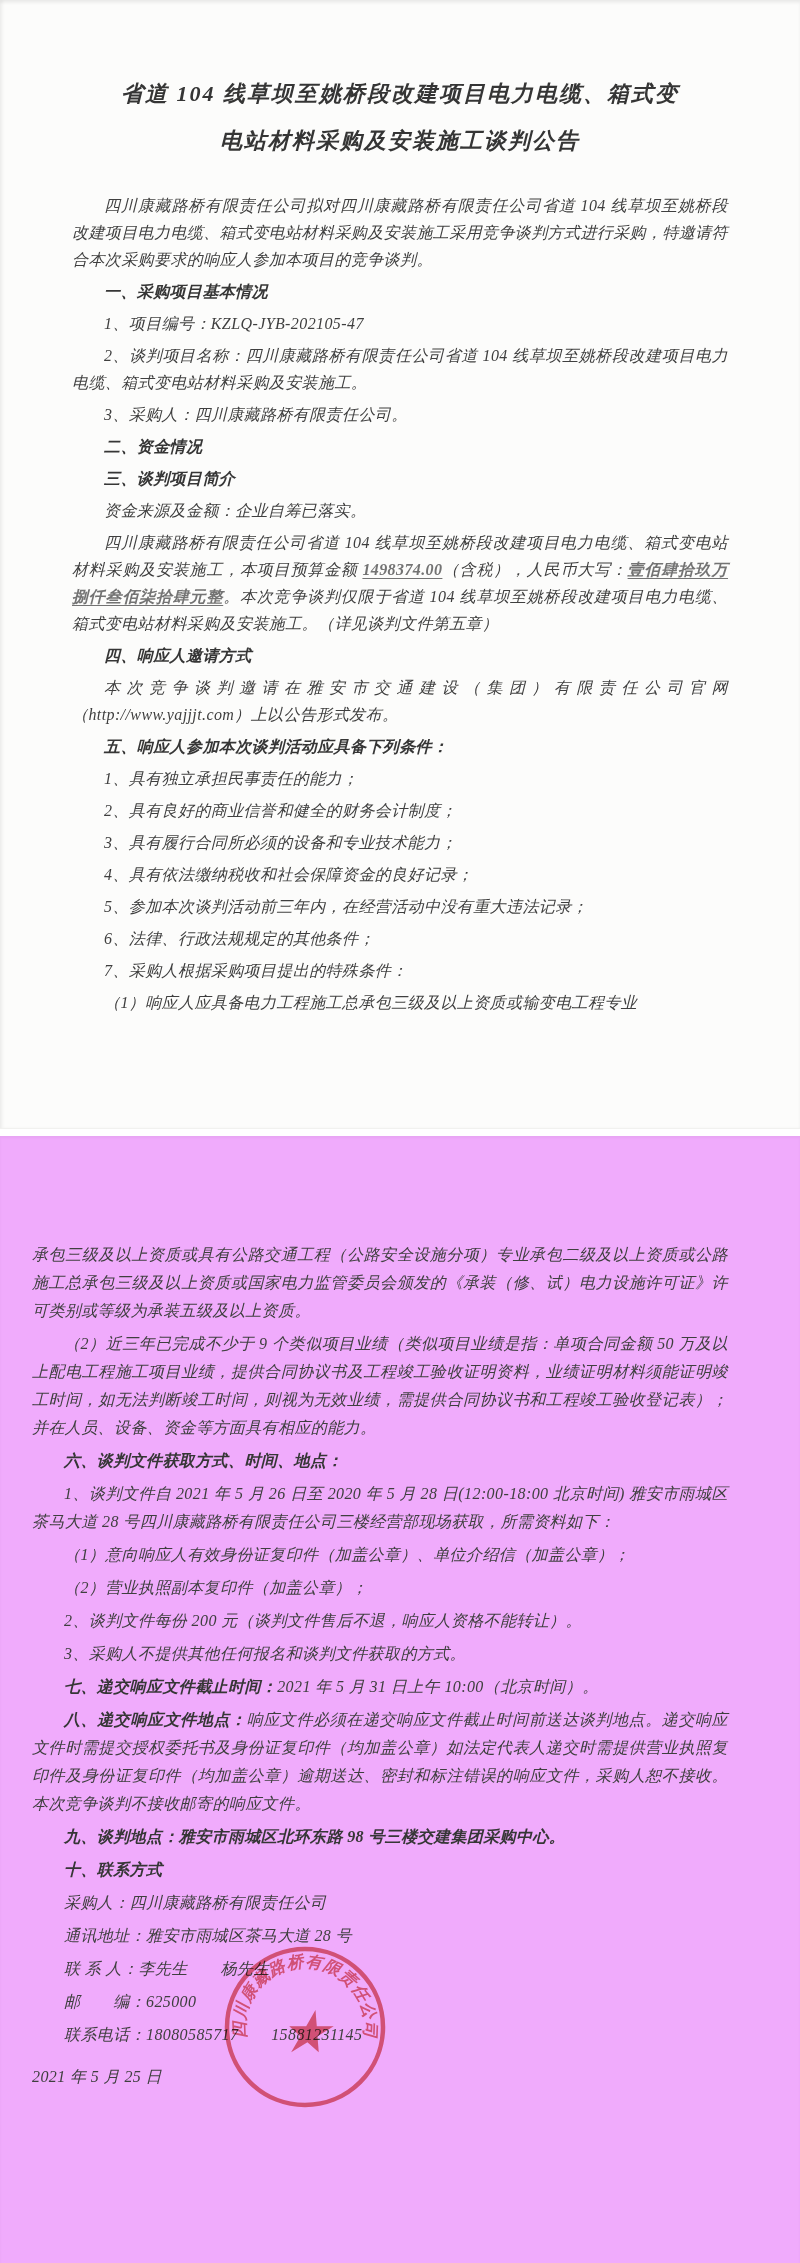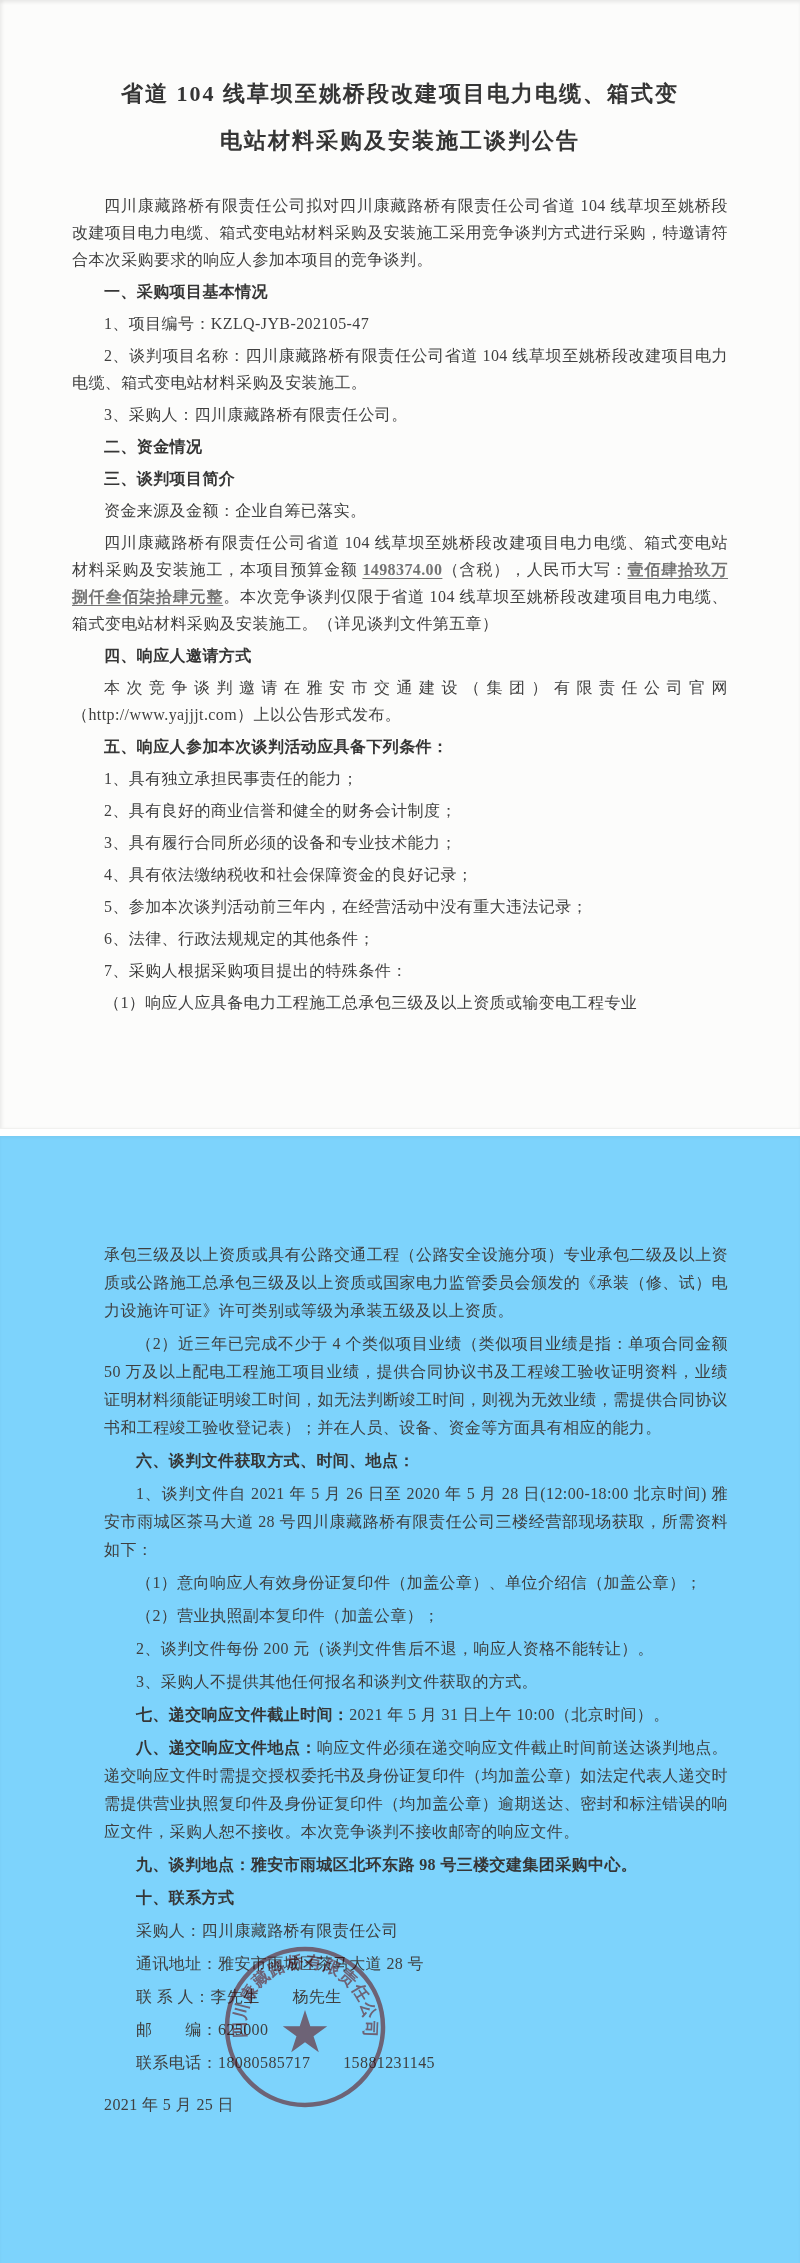"省道 104 线草坝至姚桥段改建项目电力电缆、箱式变" .page { font-style: none -> italic }
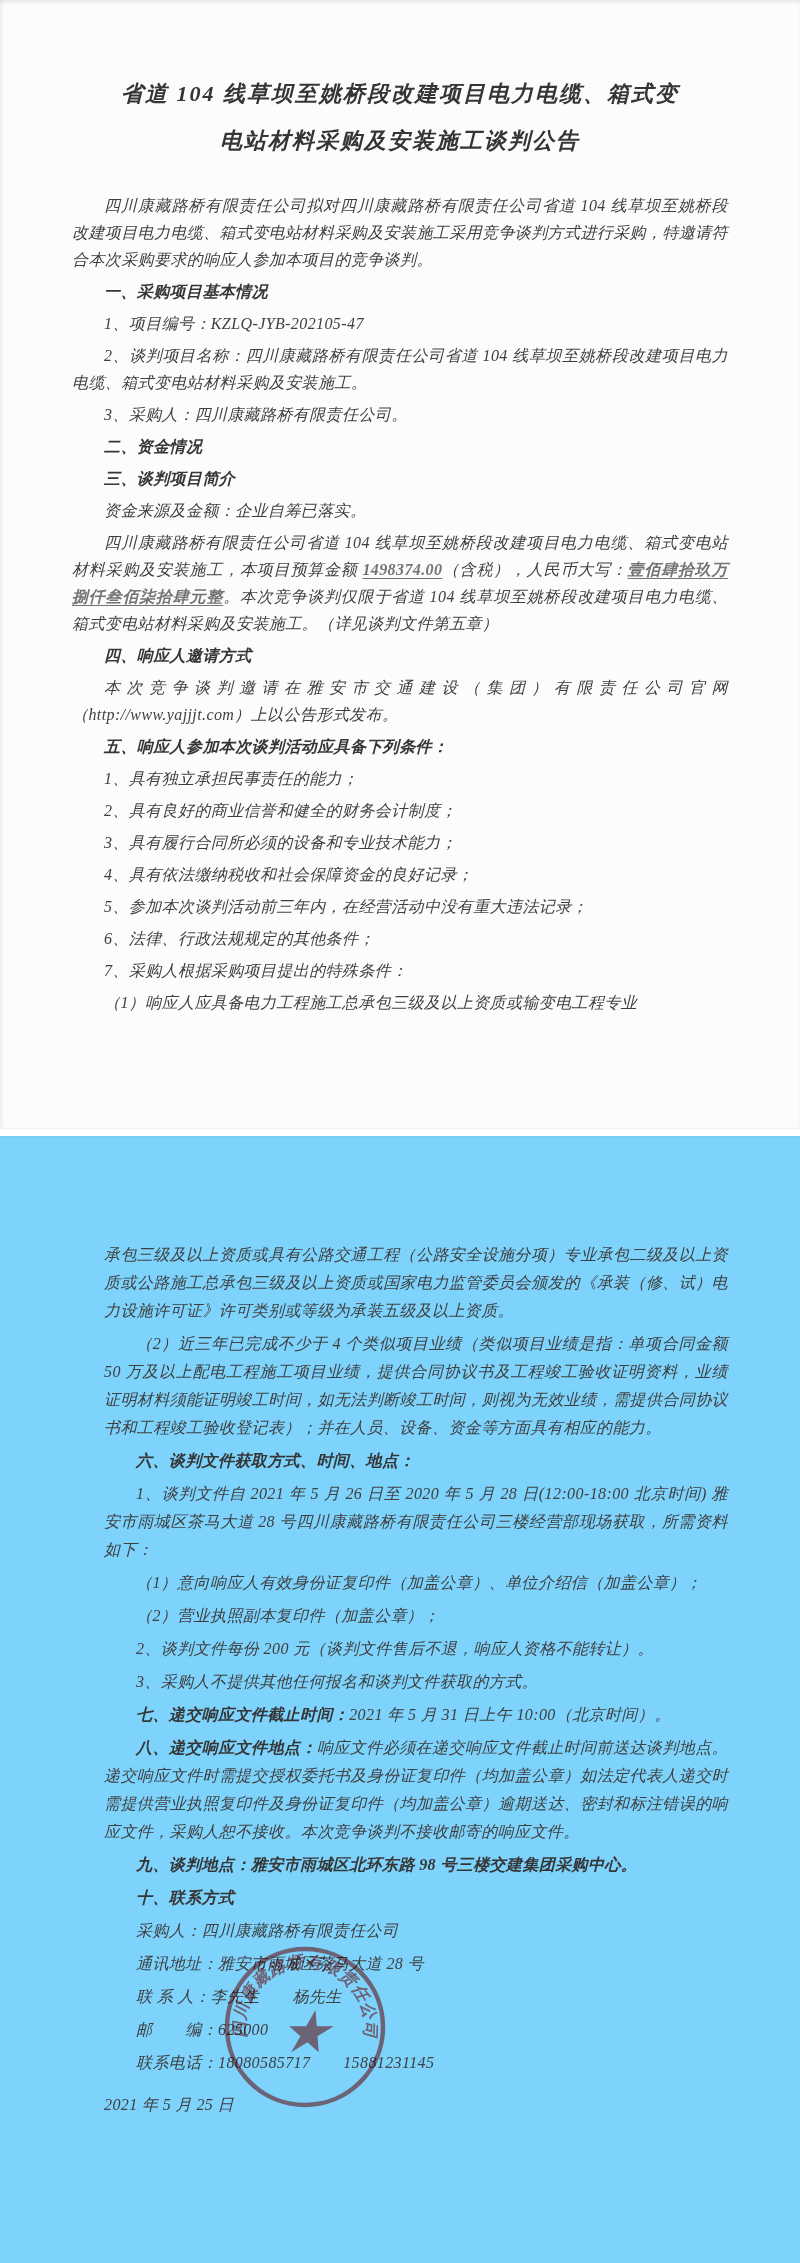"承包三级及以上资质或具有公路交通工程（公路安全设施分项）专业承包二级及以上资质或" .page2 { background: #7dd3fc -> #f0abfc; padding: 100px 72px 0 104px -> 100px 72px 0 32px }
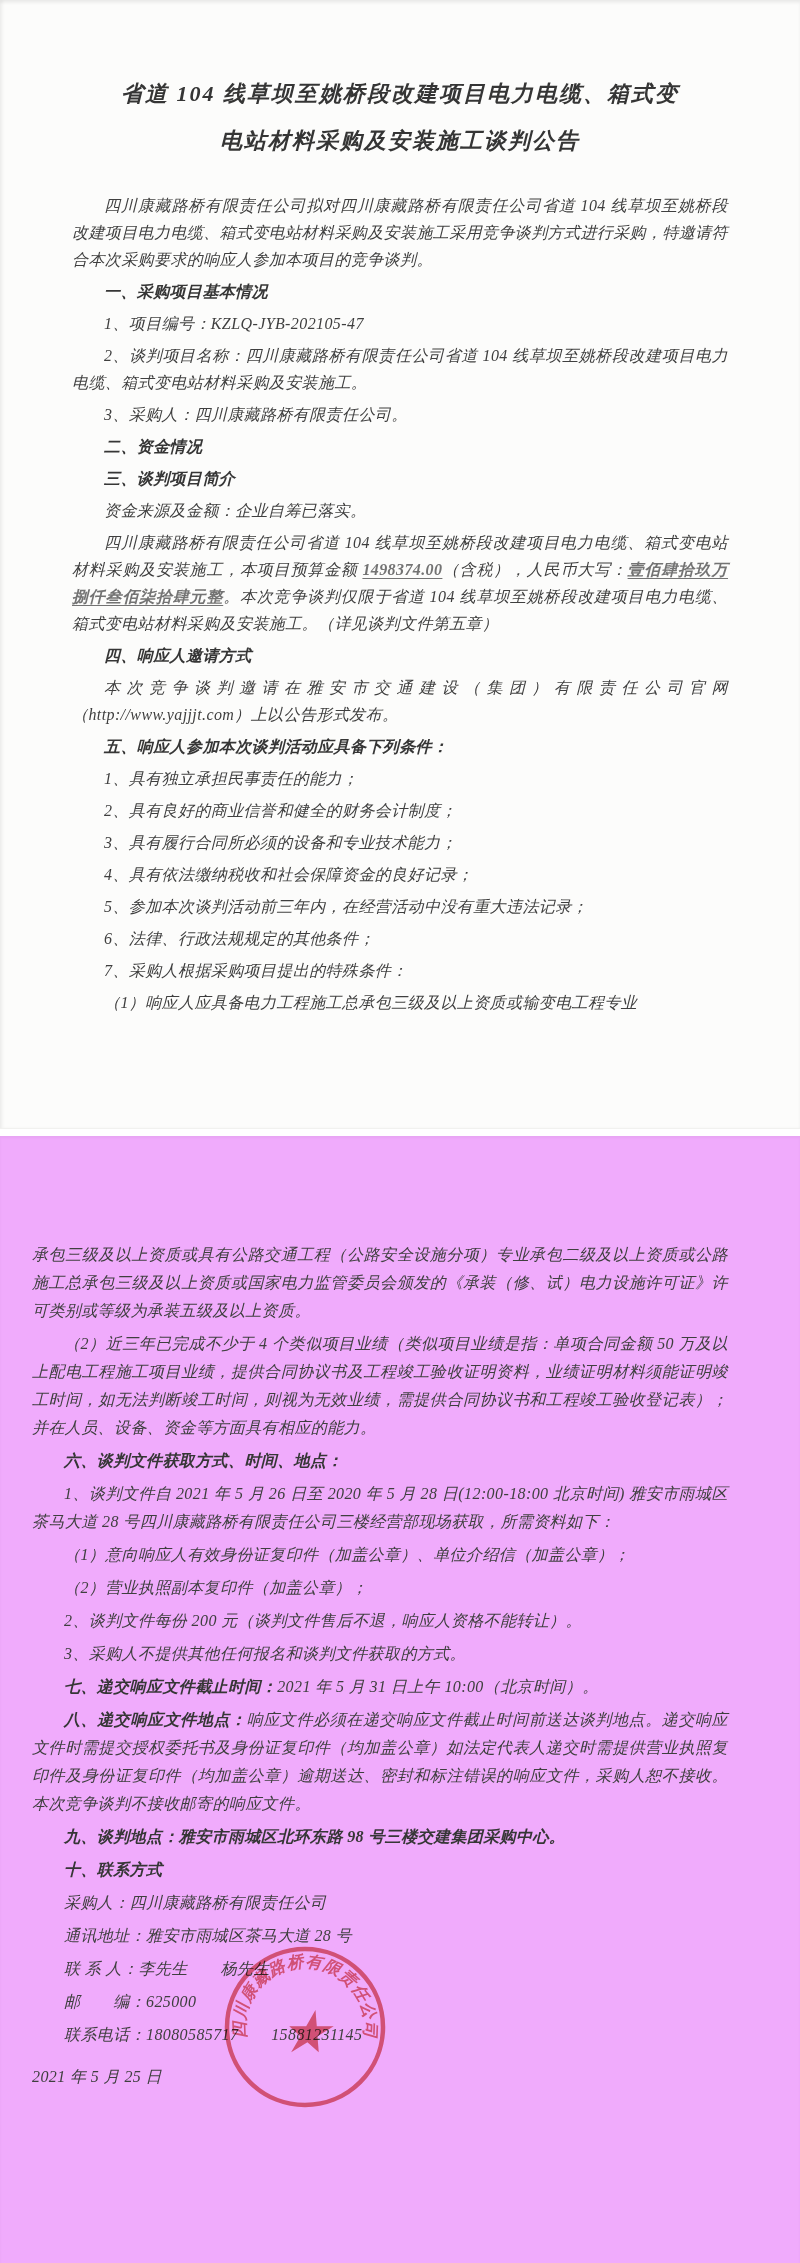"（2）近三年已完成不少于 4 个类似项目业绩（类似项目业绩是指：单项合同金额" p.ind { text: 4 -> 9 }
